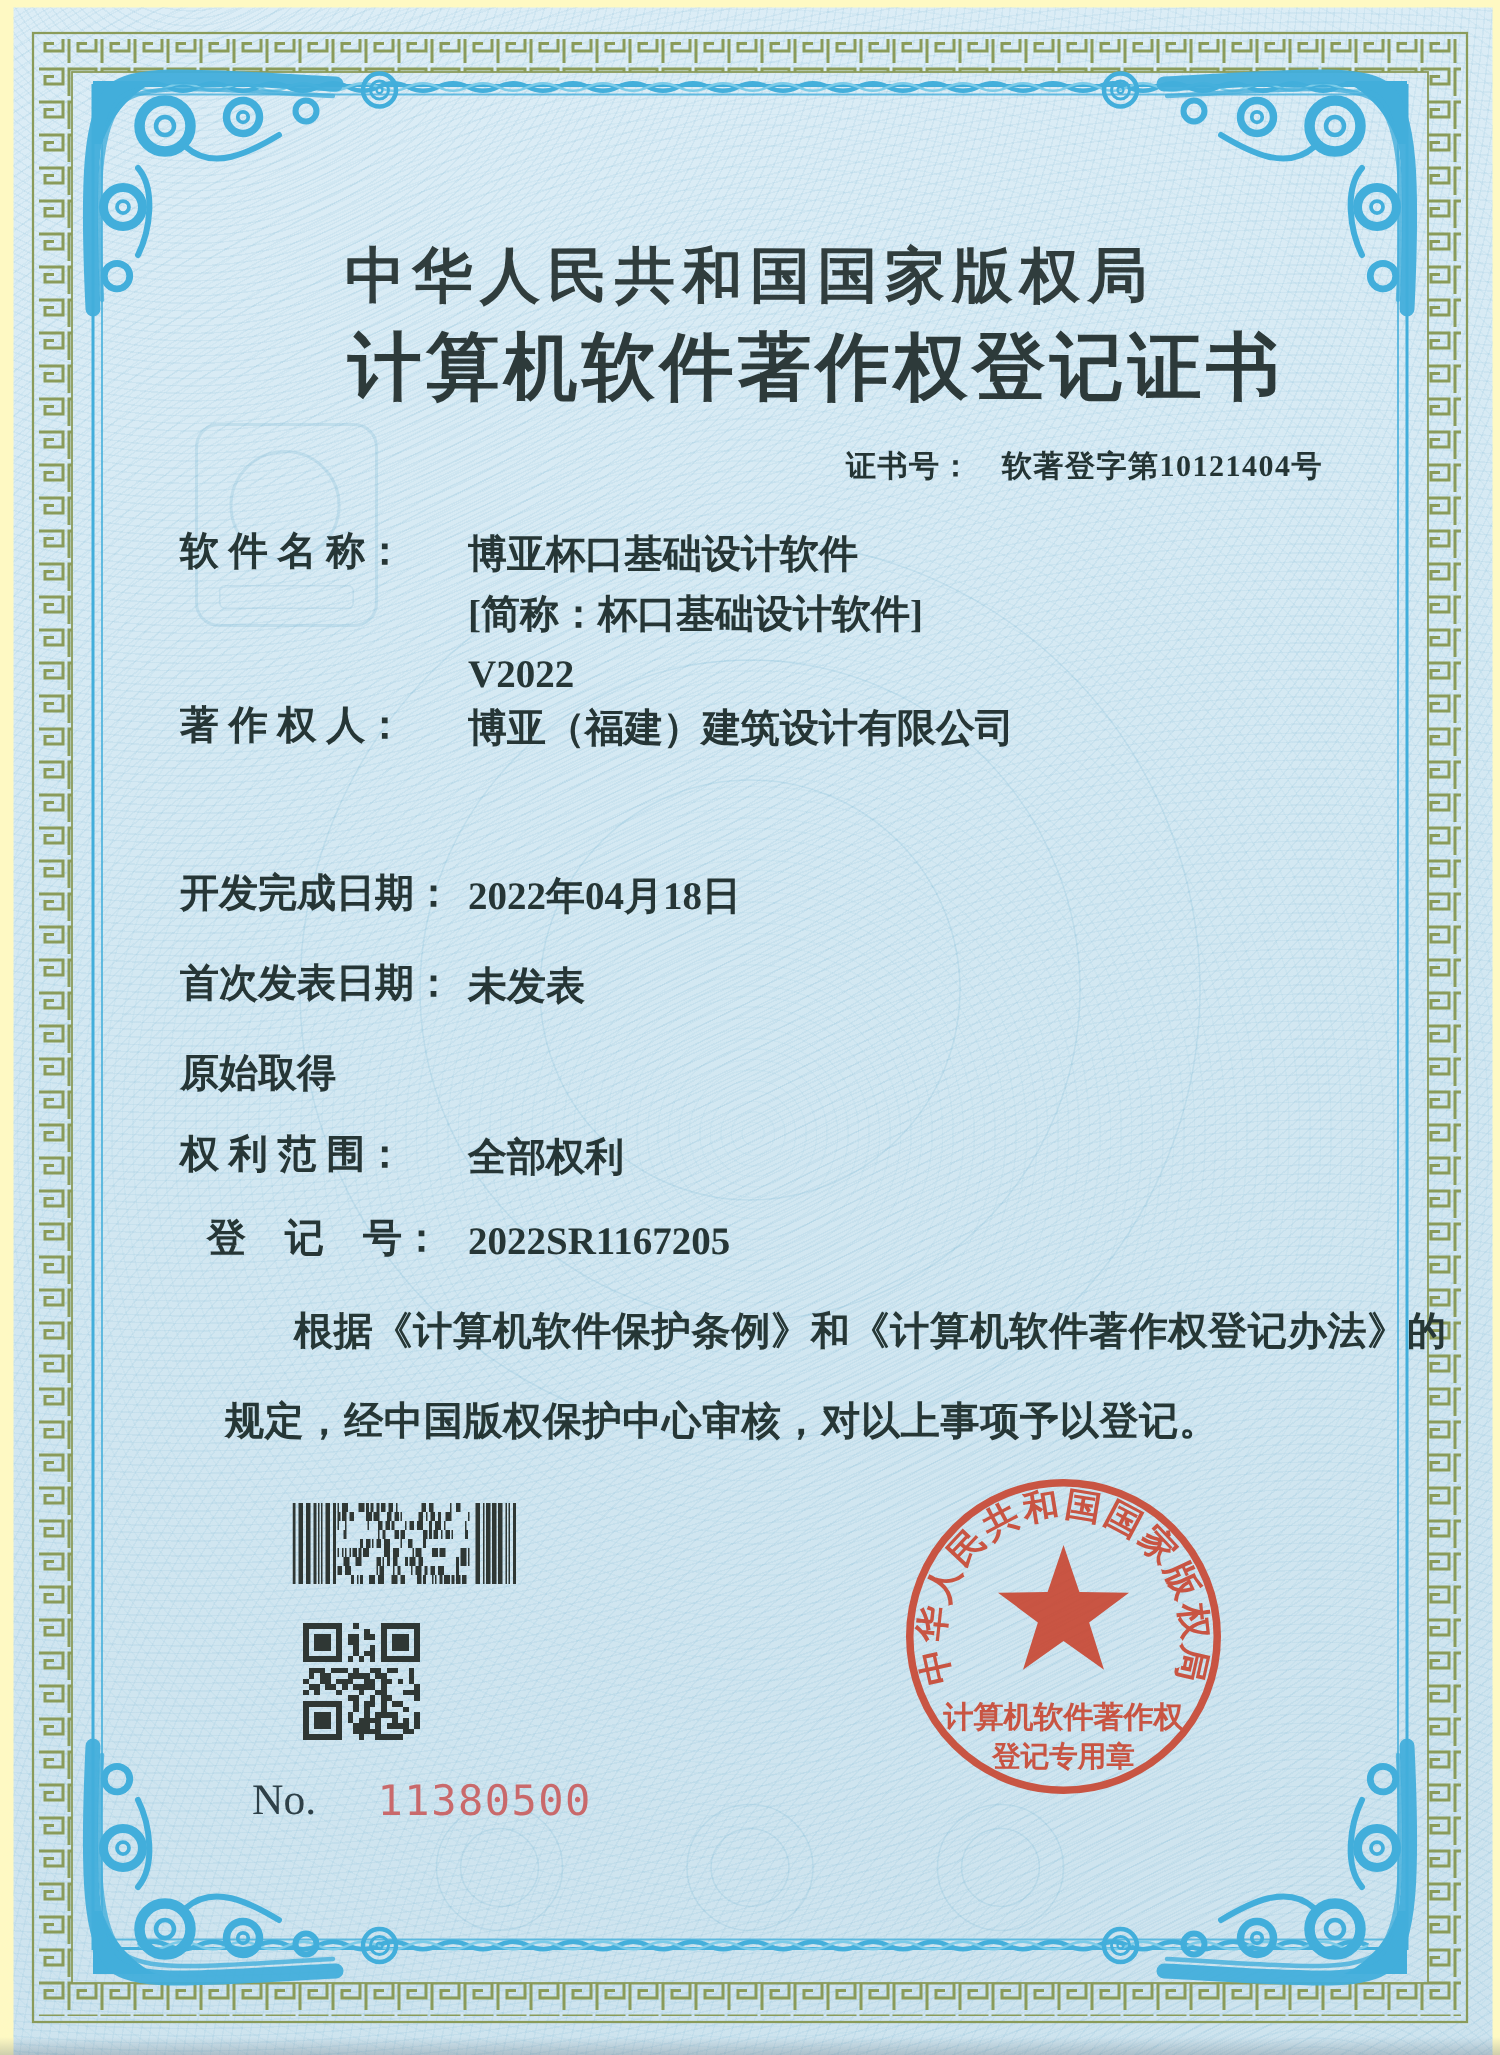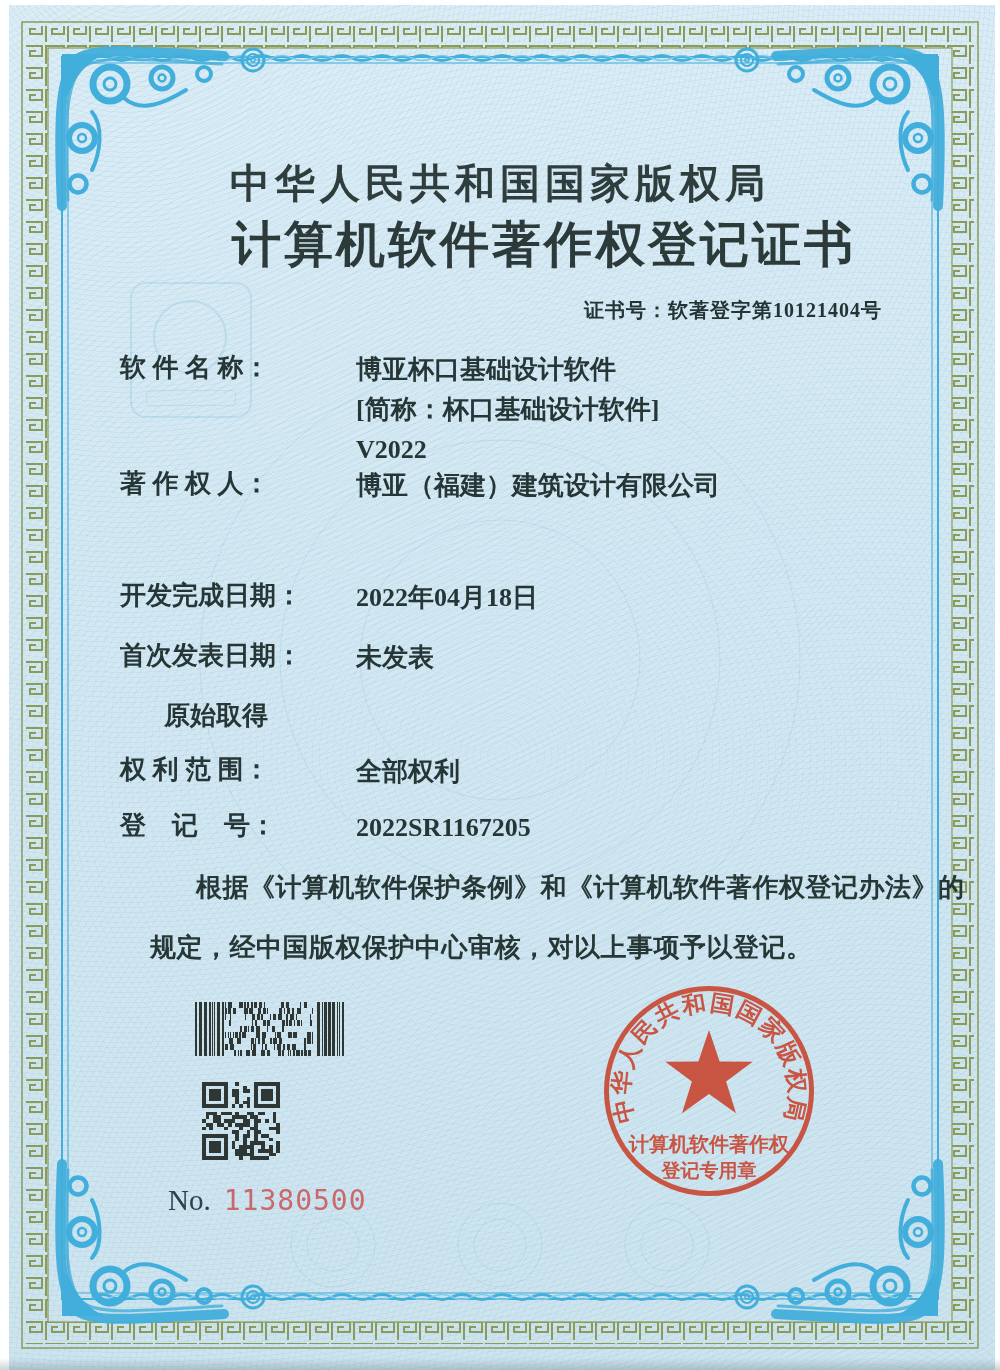"中华人民共和国国家版权局" .page { background: #ffffff -> #fef9c3 }
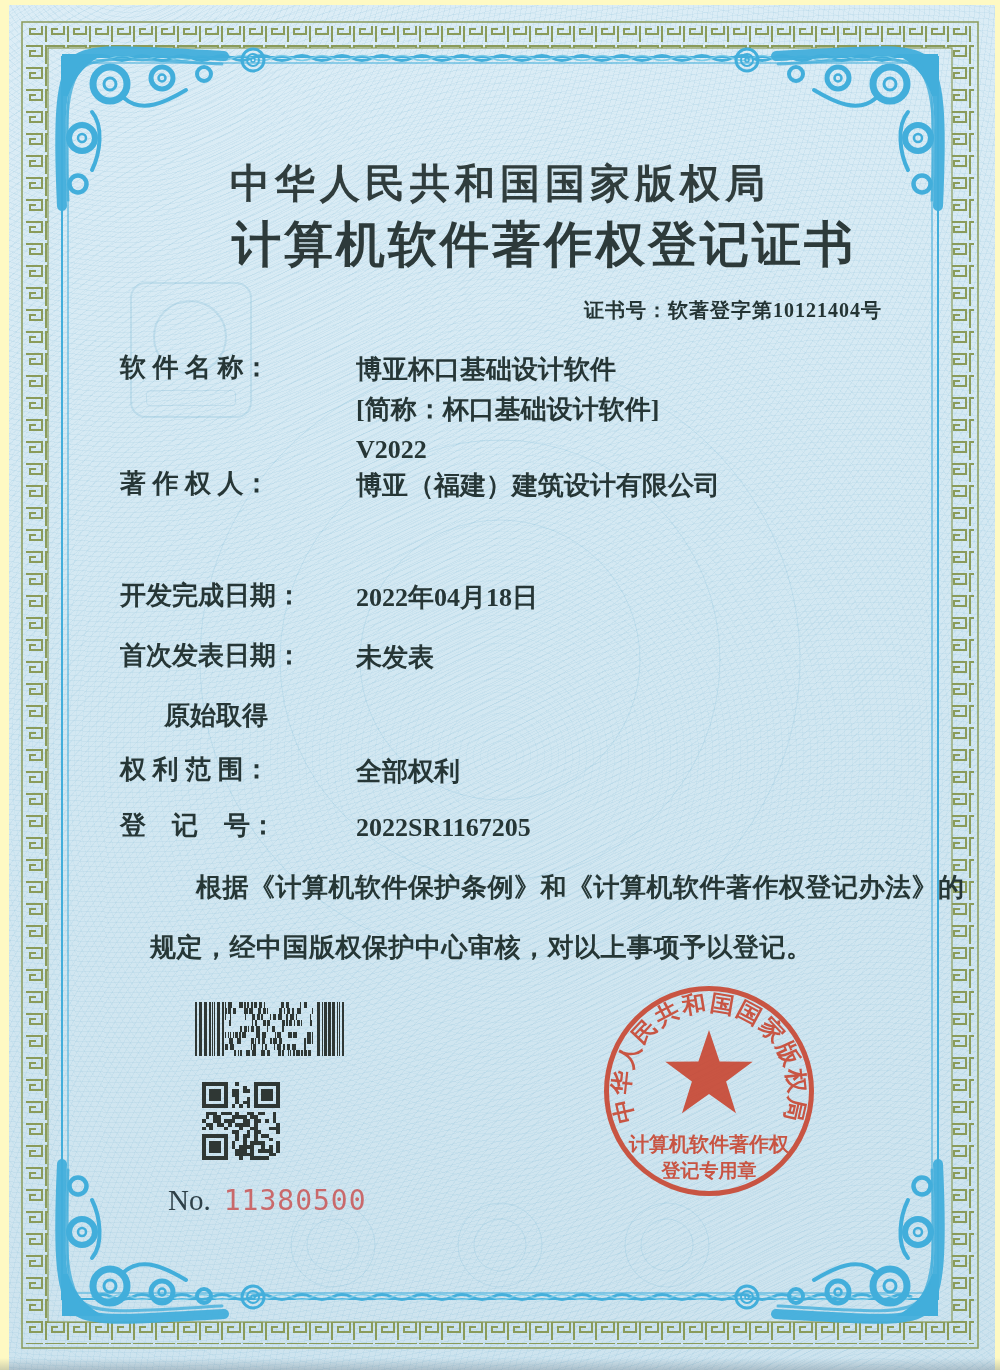"证书号：" .certno .lbl { margin-right: none -> 20px }
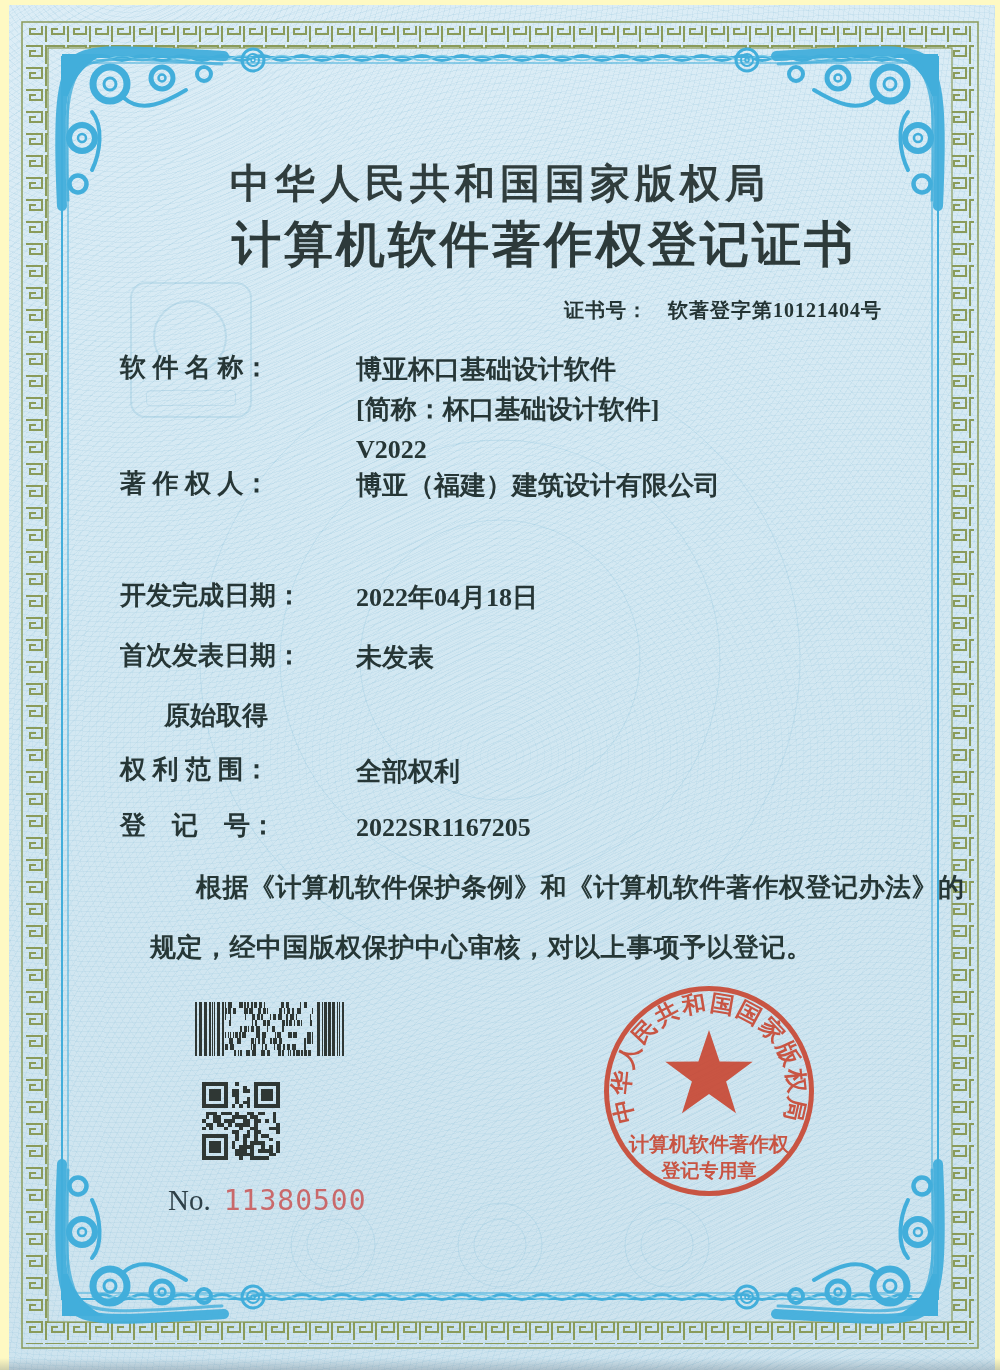"博亚杯口基础设计软件" .fvalue .vline { margin-left: 44px -> none }
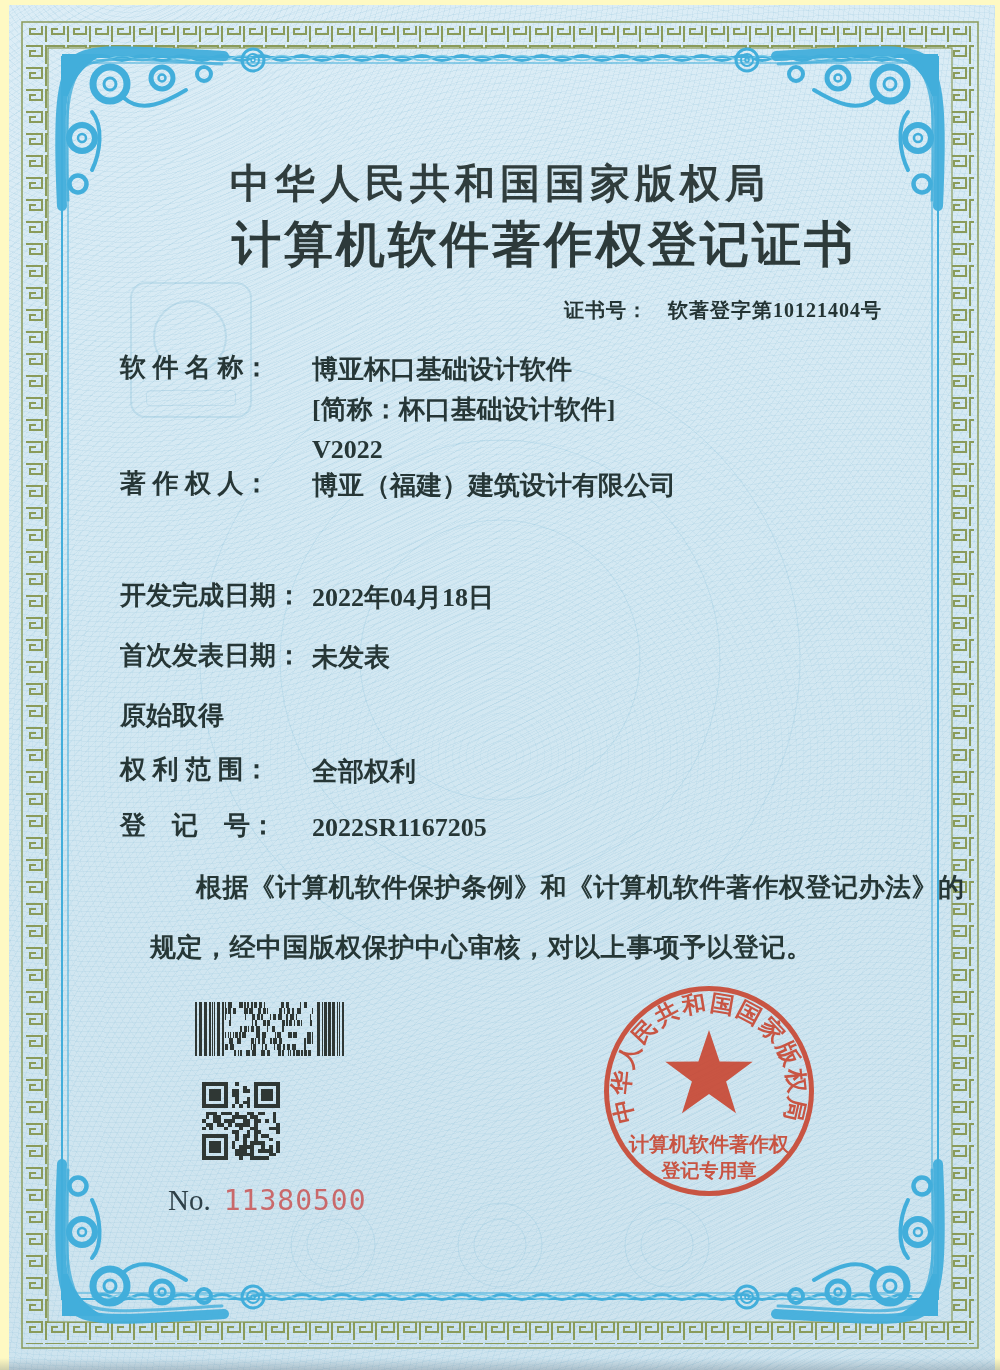"登 记 号：" div.frow { text-align: none -> center }
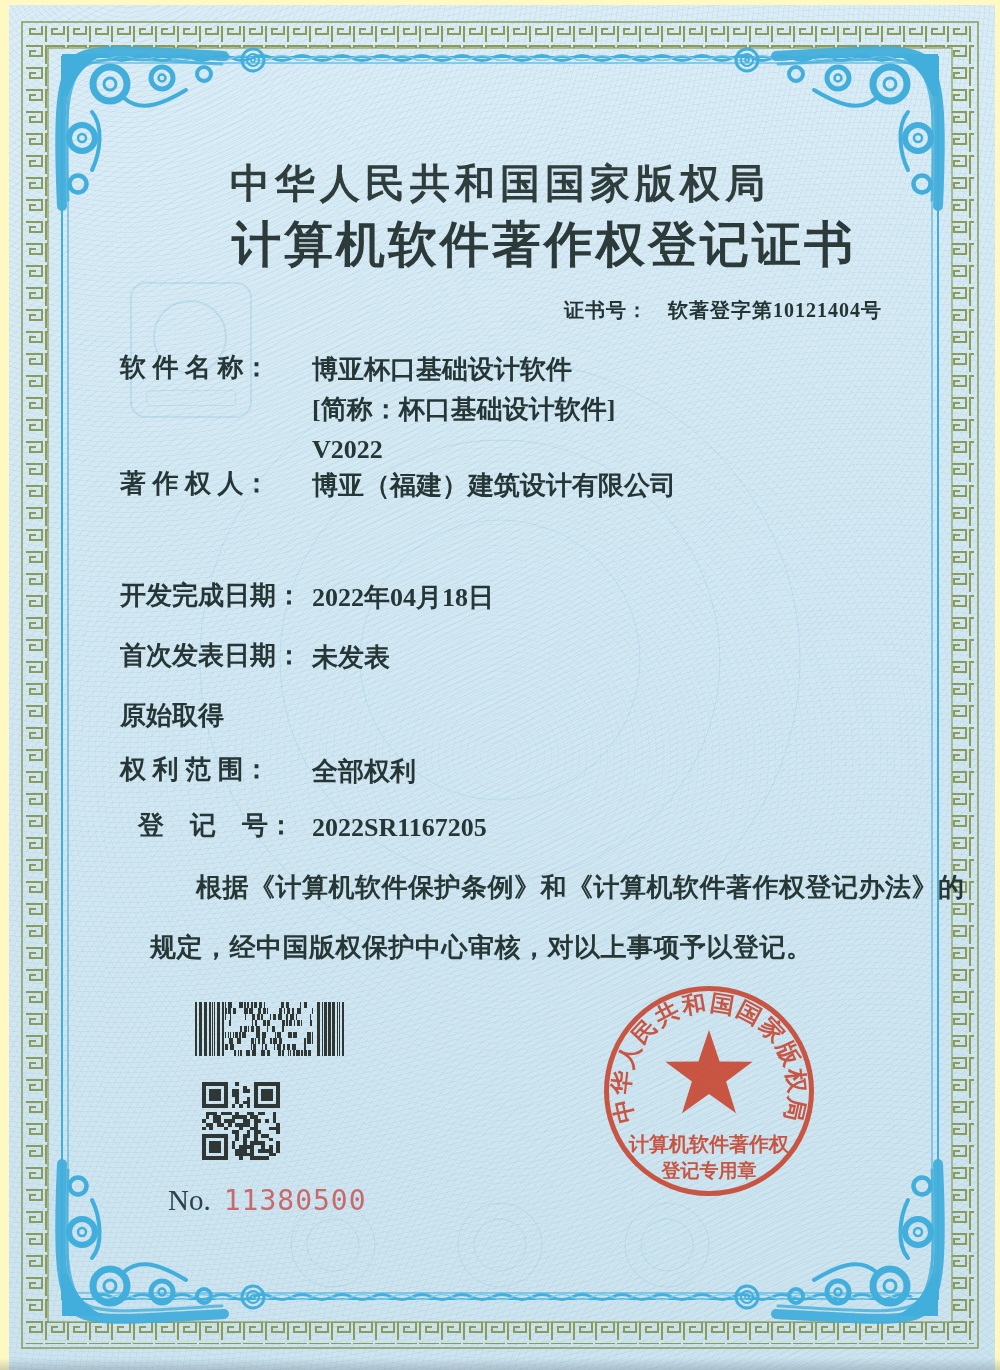"No." .serial { gap: none -> 28px }
